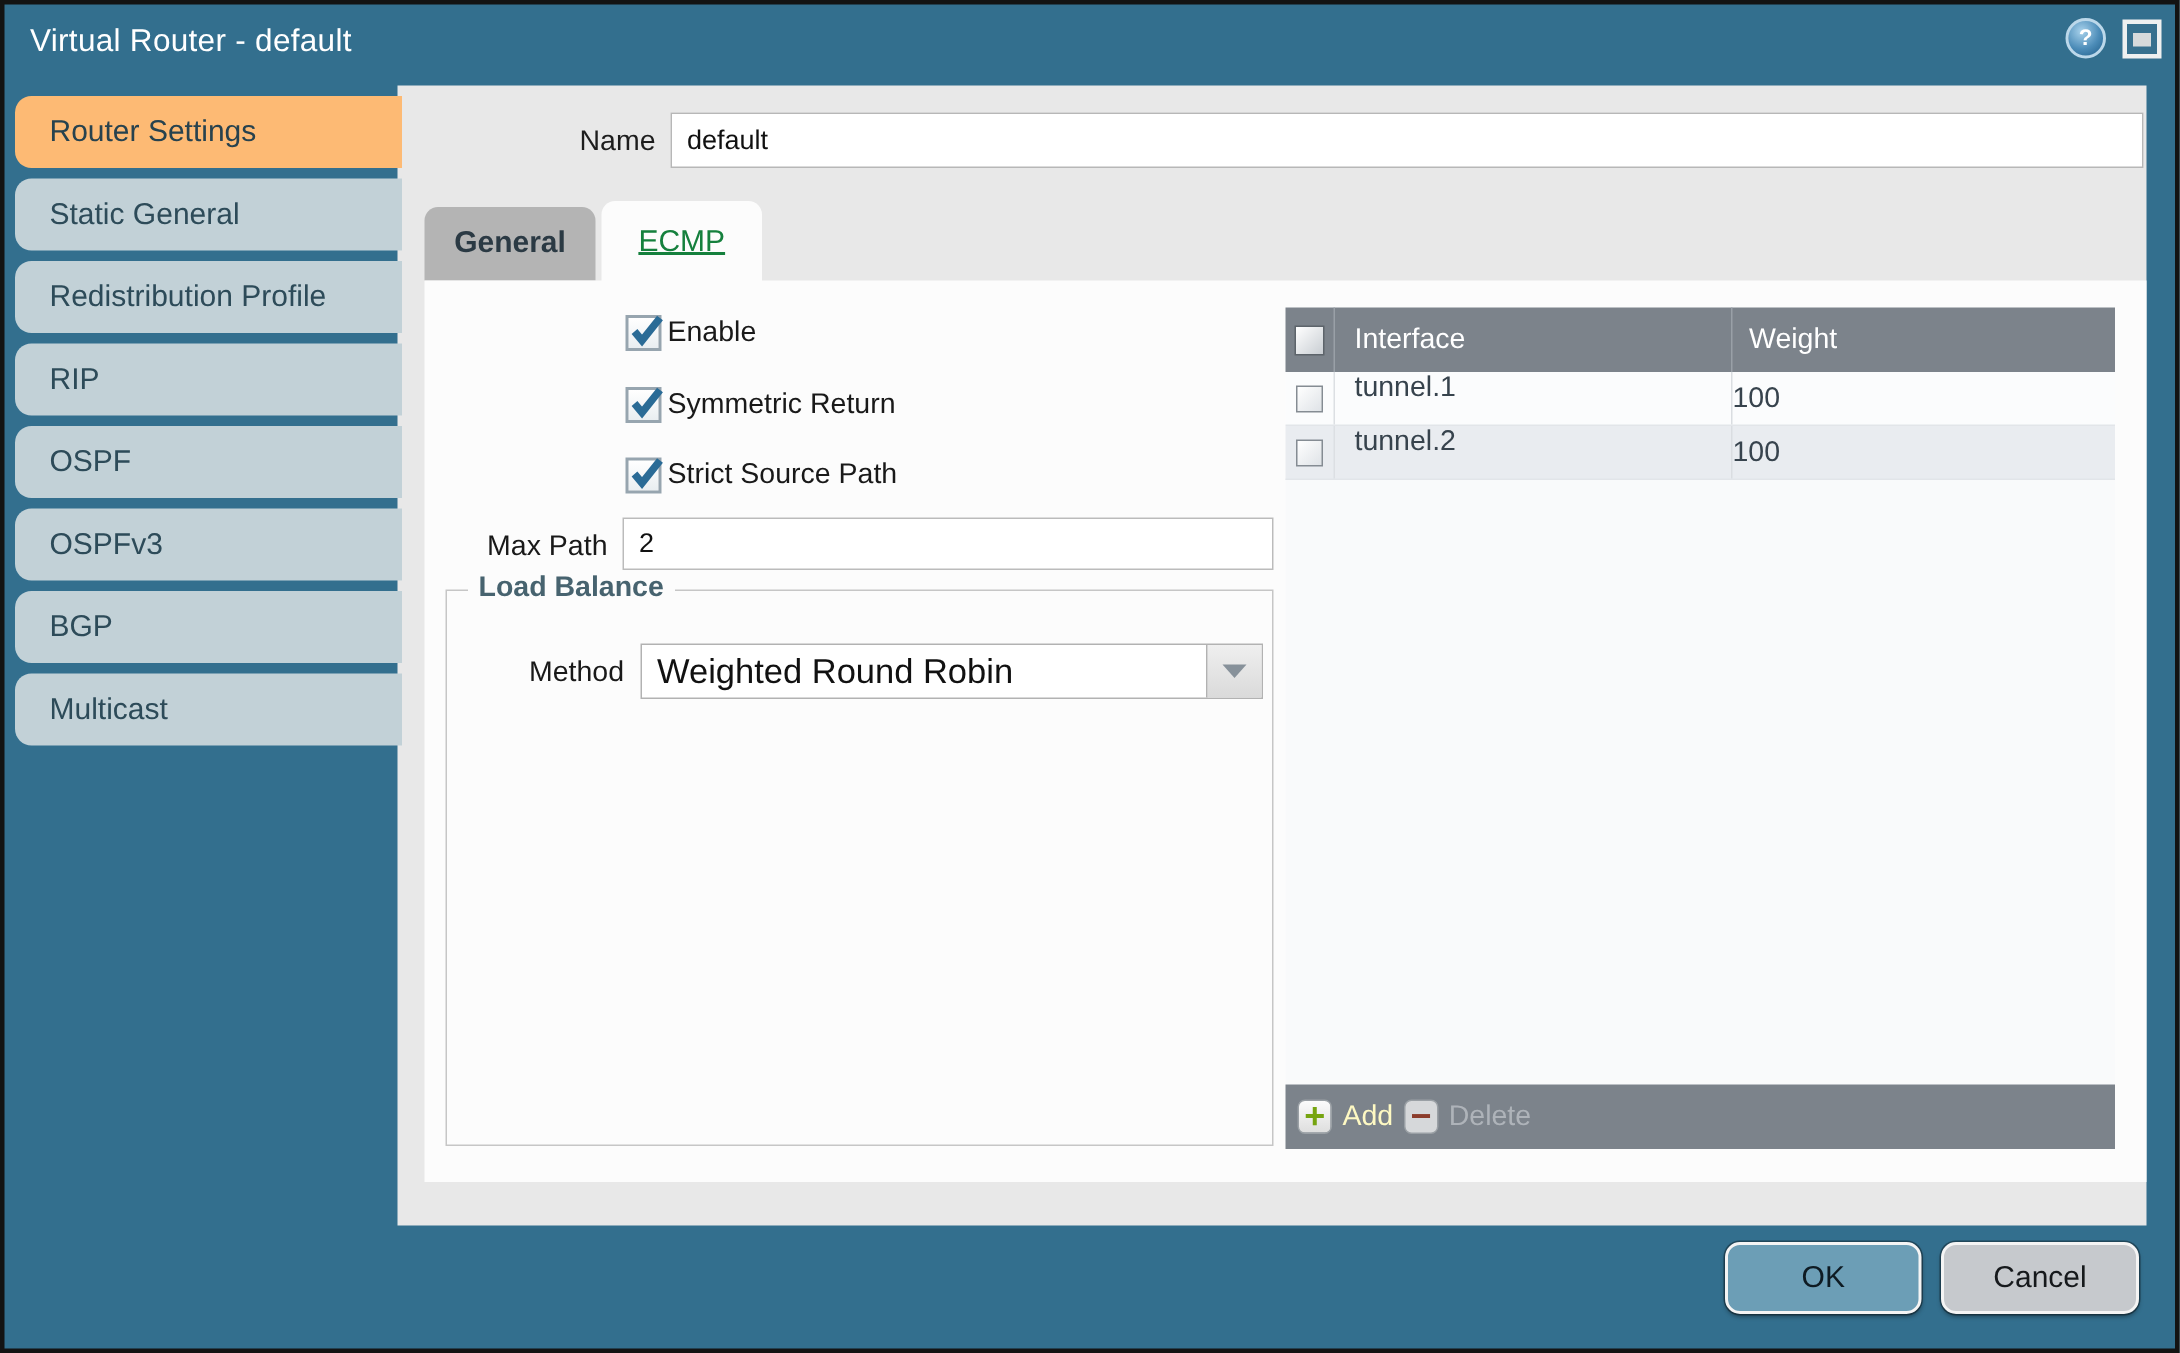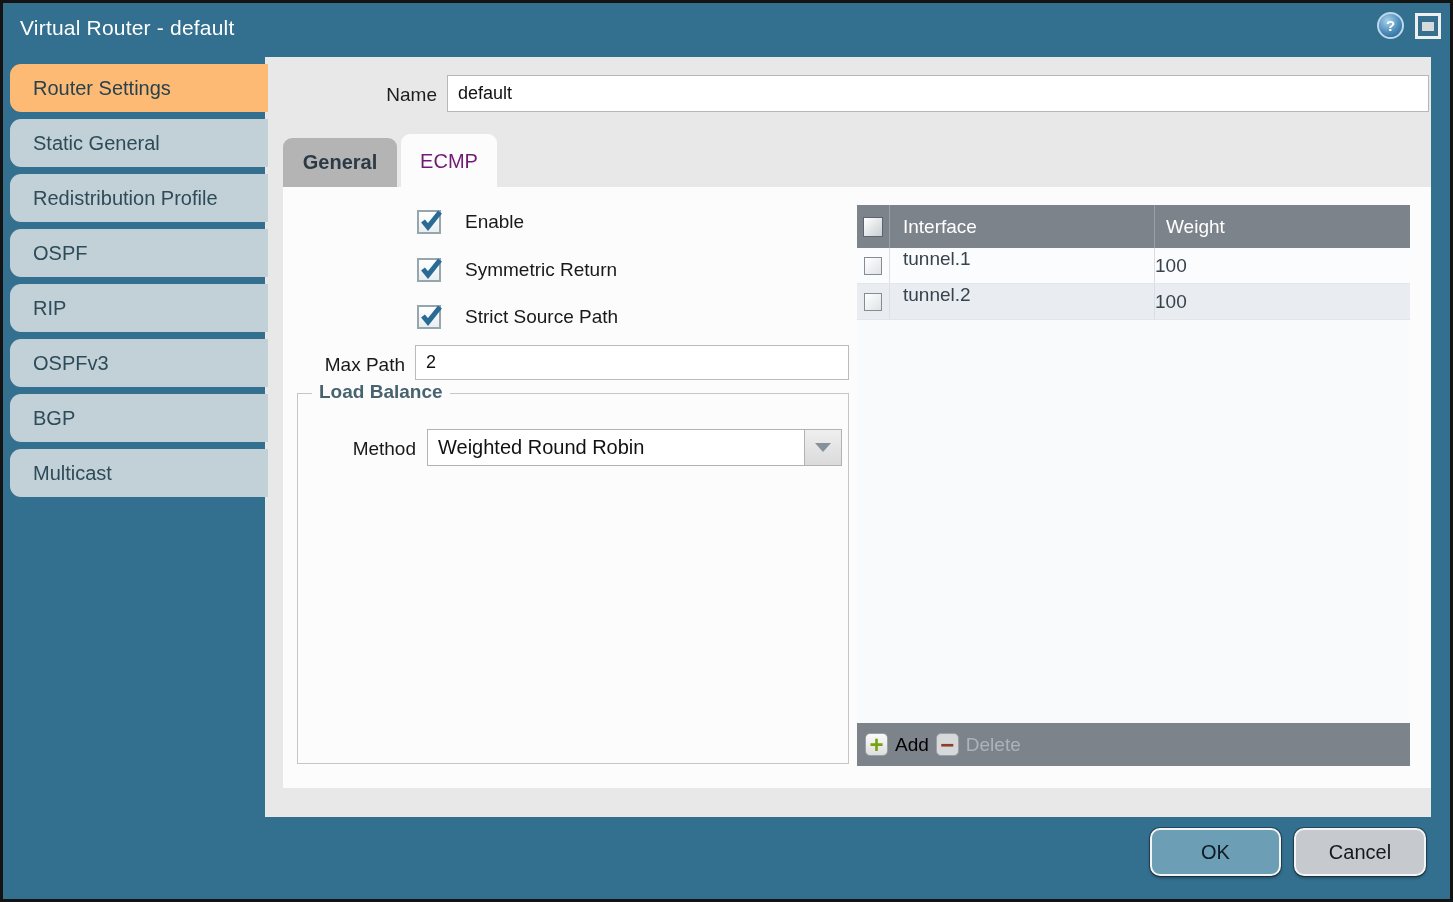"ECMP" .tab.ecmp { color: #701a75 -> #15803d; text-decoration: none -> underline; width: 96px -> 107px }
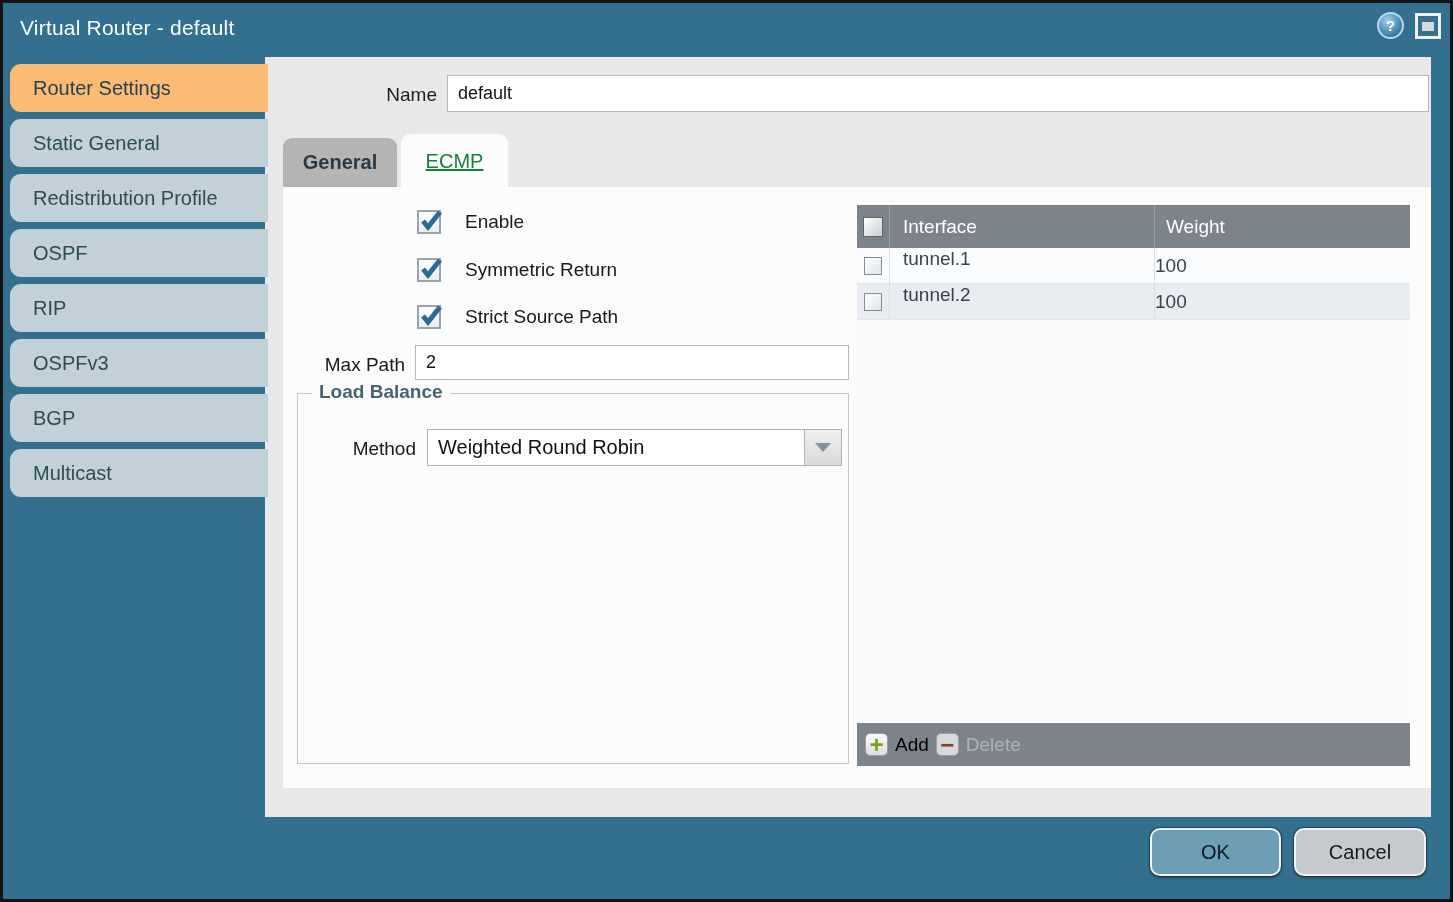"Enable" .cb-row { gap: 24px -> 4px }
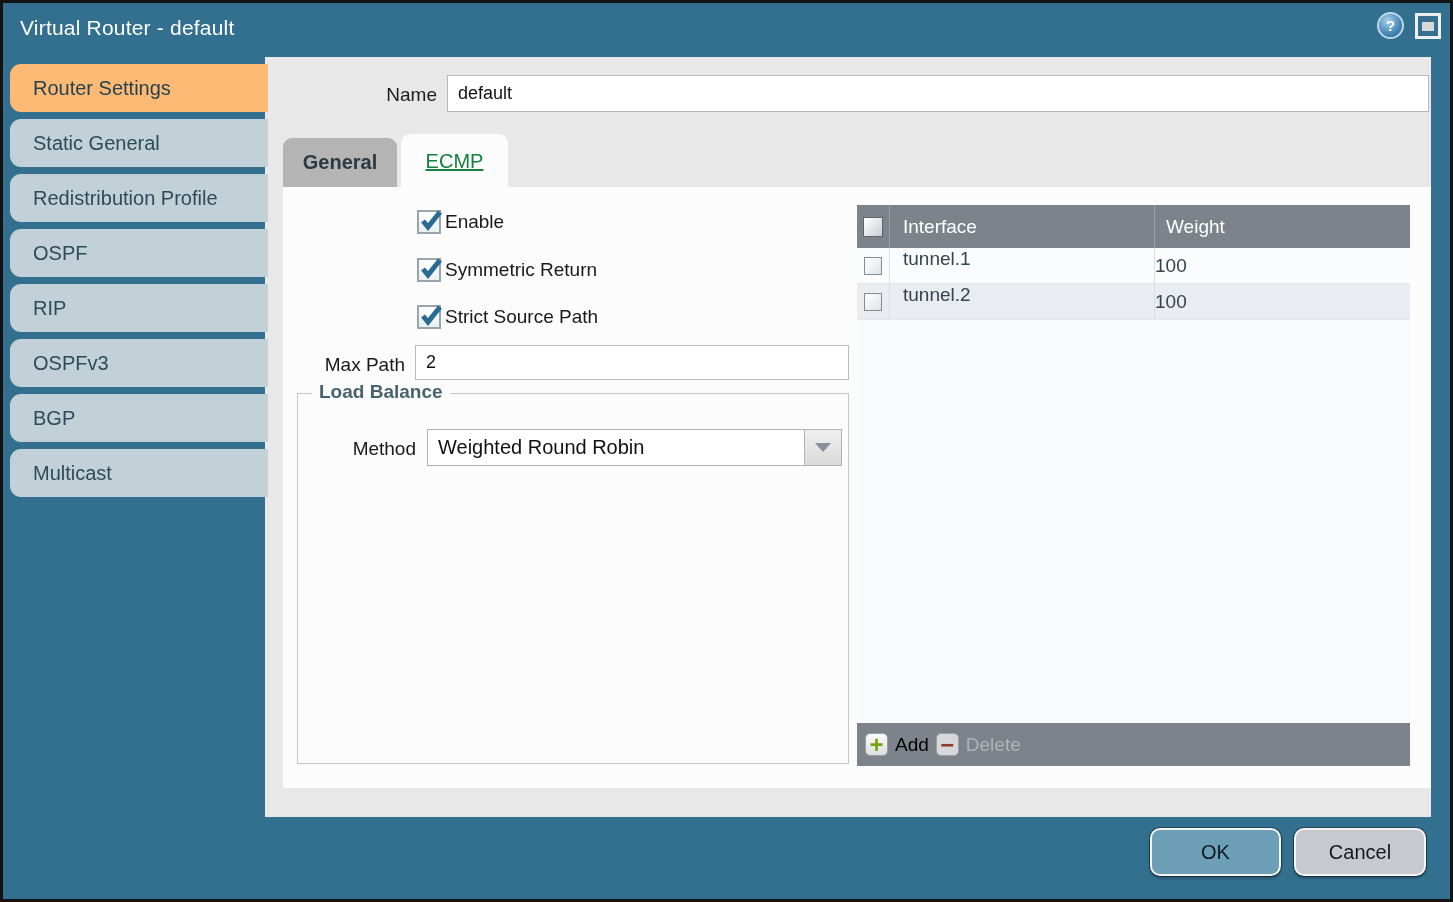"OSPF" div.side-item { order: before "RIP" -> after "RIP" }
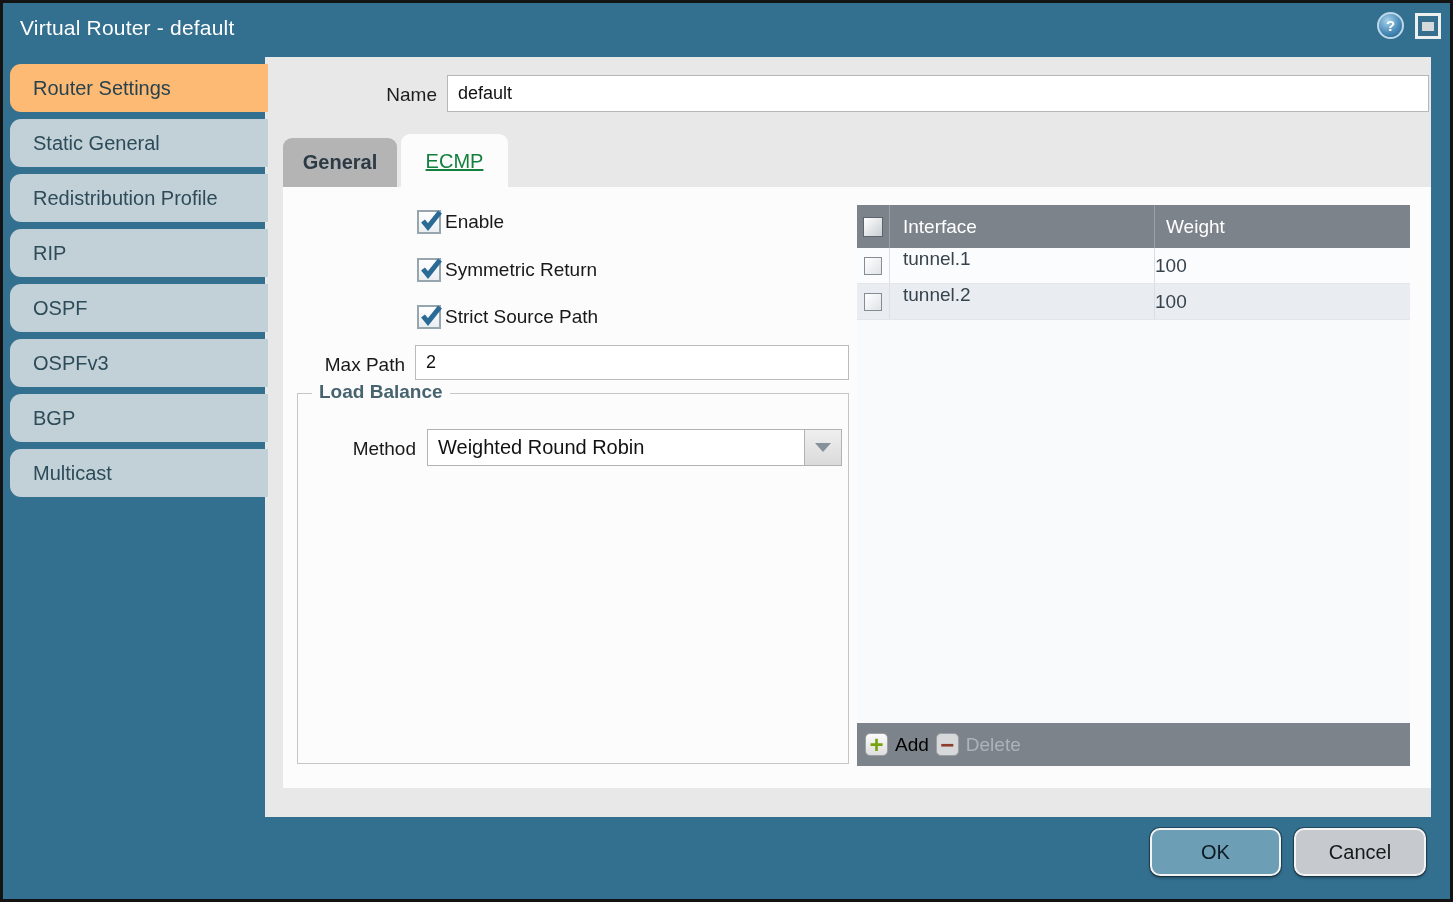"Weighted Round Robin" .method-value { font-size: 20px -> 23px }
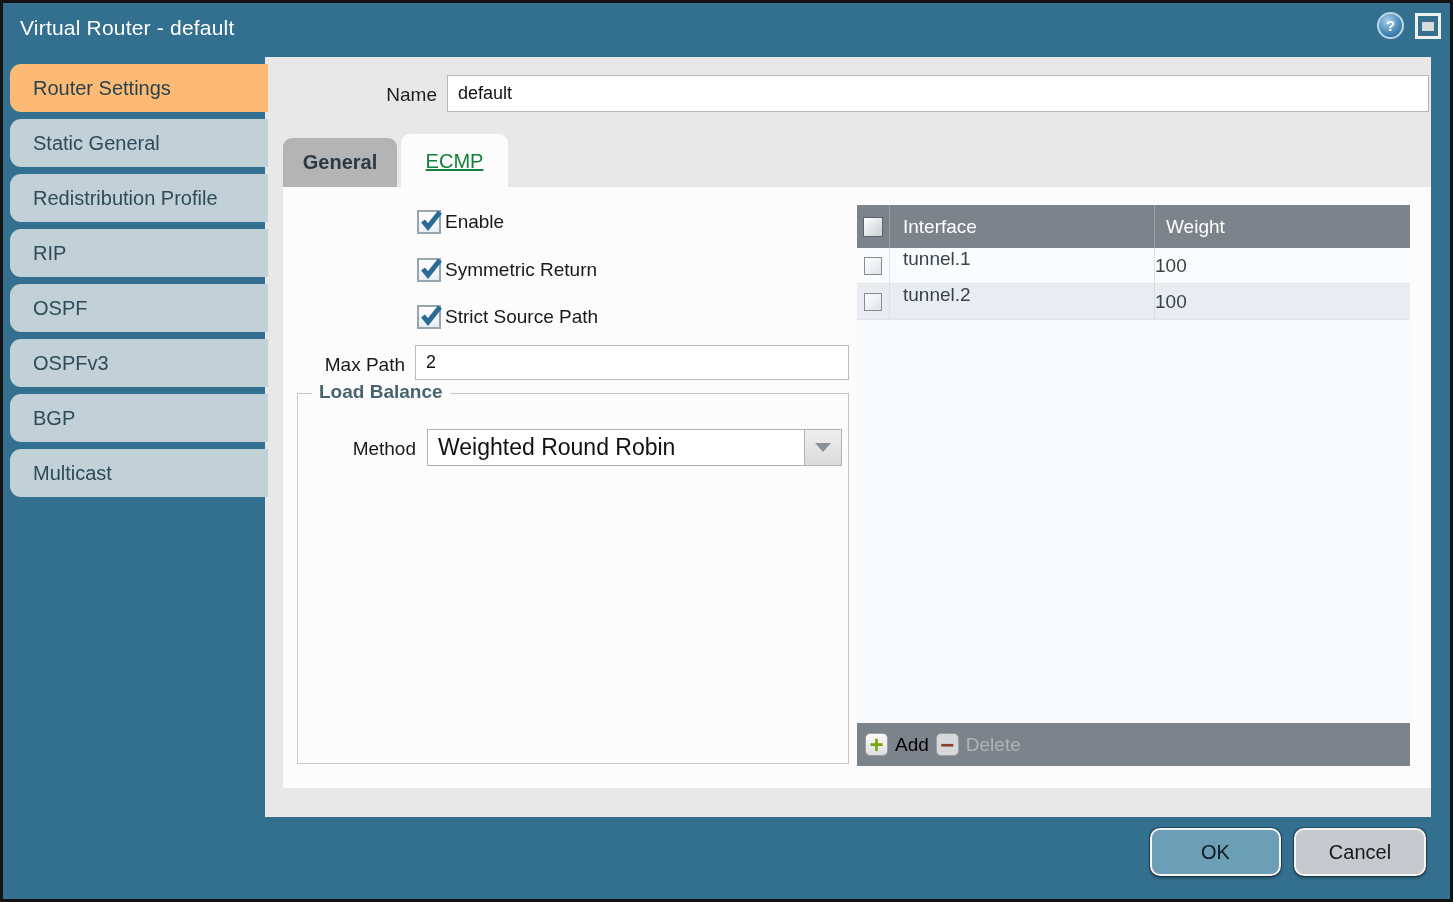"Add" .tool-label { color: #000000 -> #fef9c3 }
